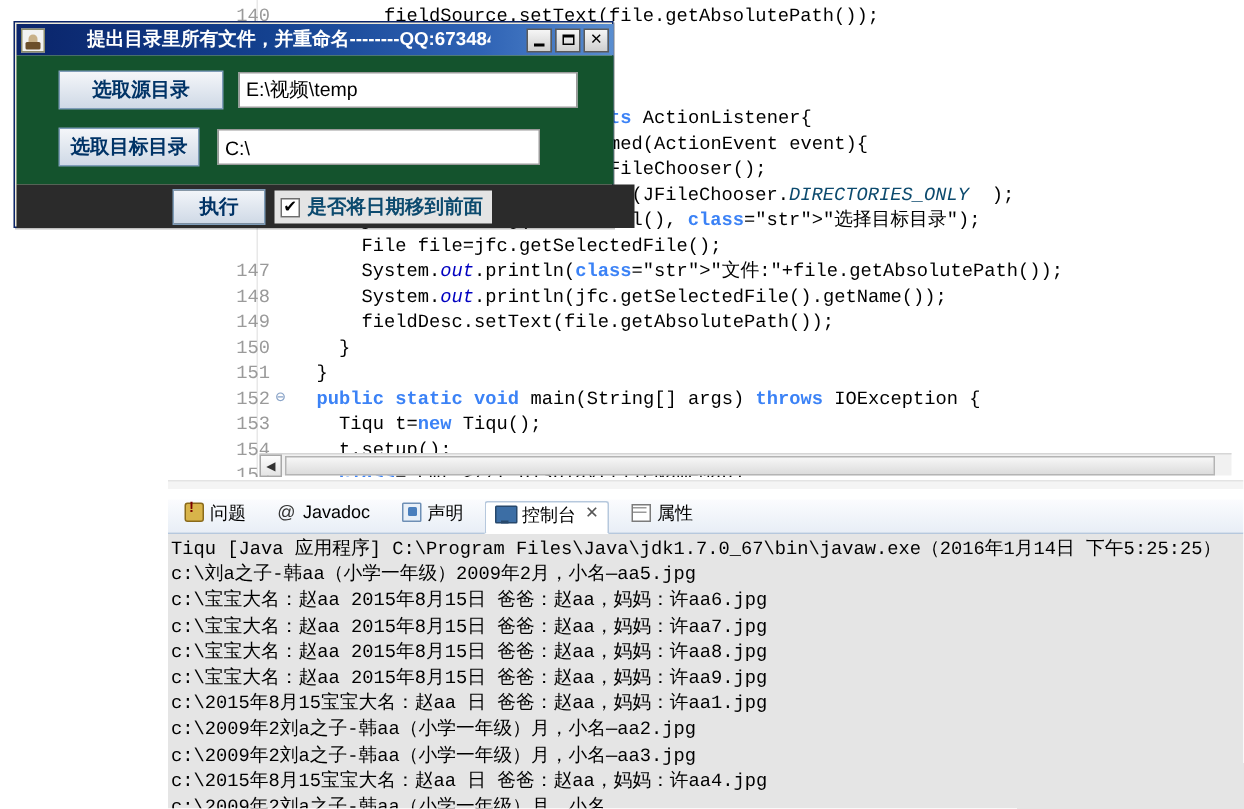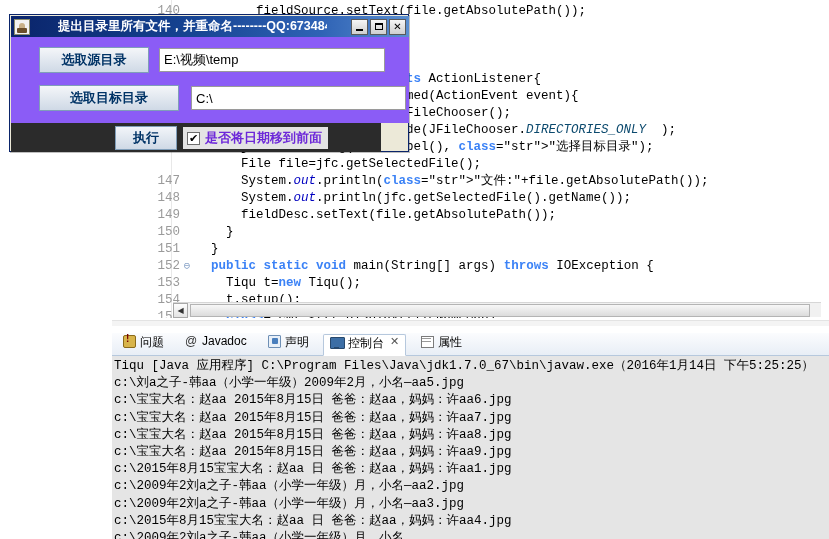"选取源目录" .dlg-body { background: #8b5cf6 -> #14532d }
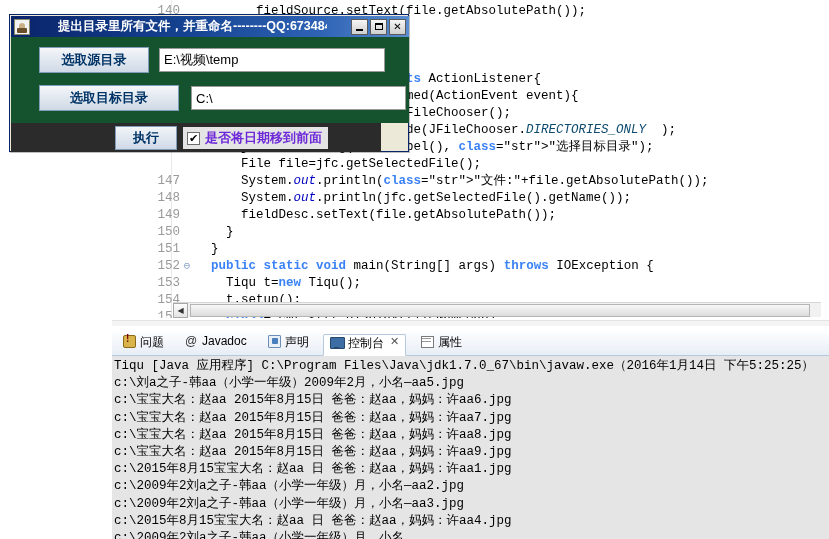"选取目标目录" .b2 { width: 140px -> 94px }
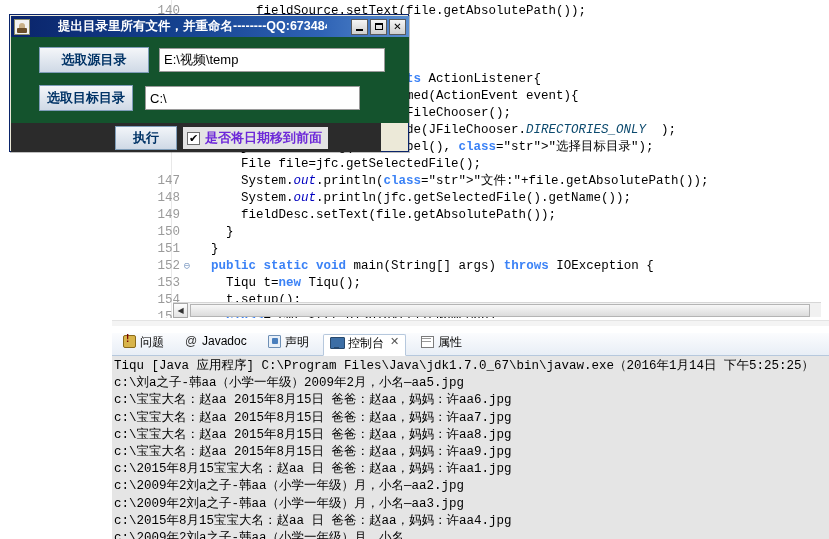"执行" .dlg-footer { width: 370px -> 412px }
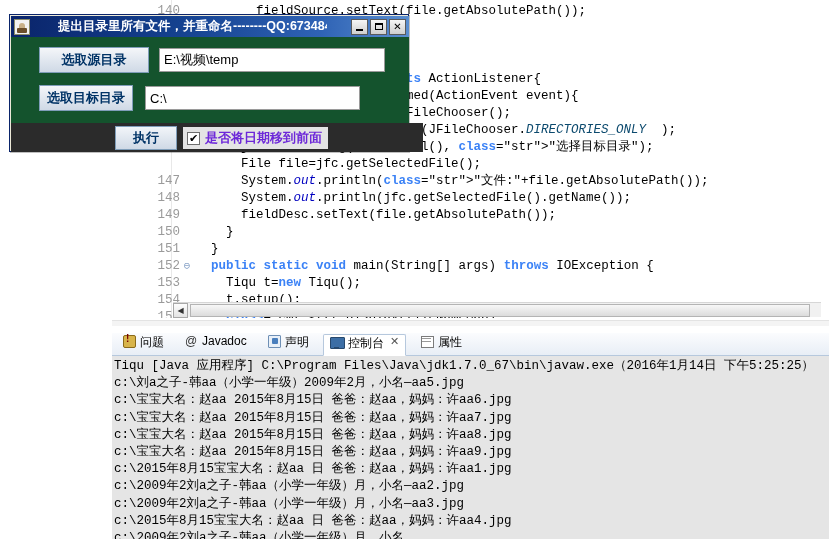"是否将日期移到前面" .chk-label { color: #6d28d9 -> #0c4a6e }
